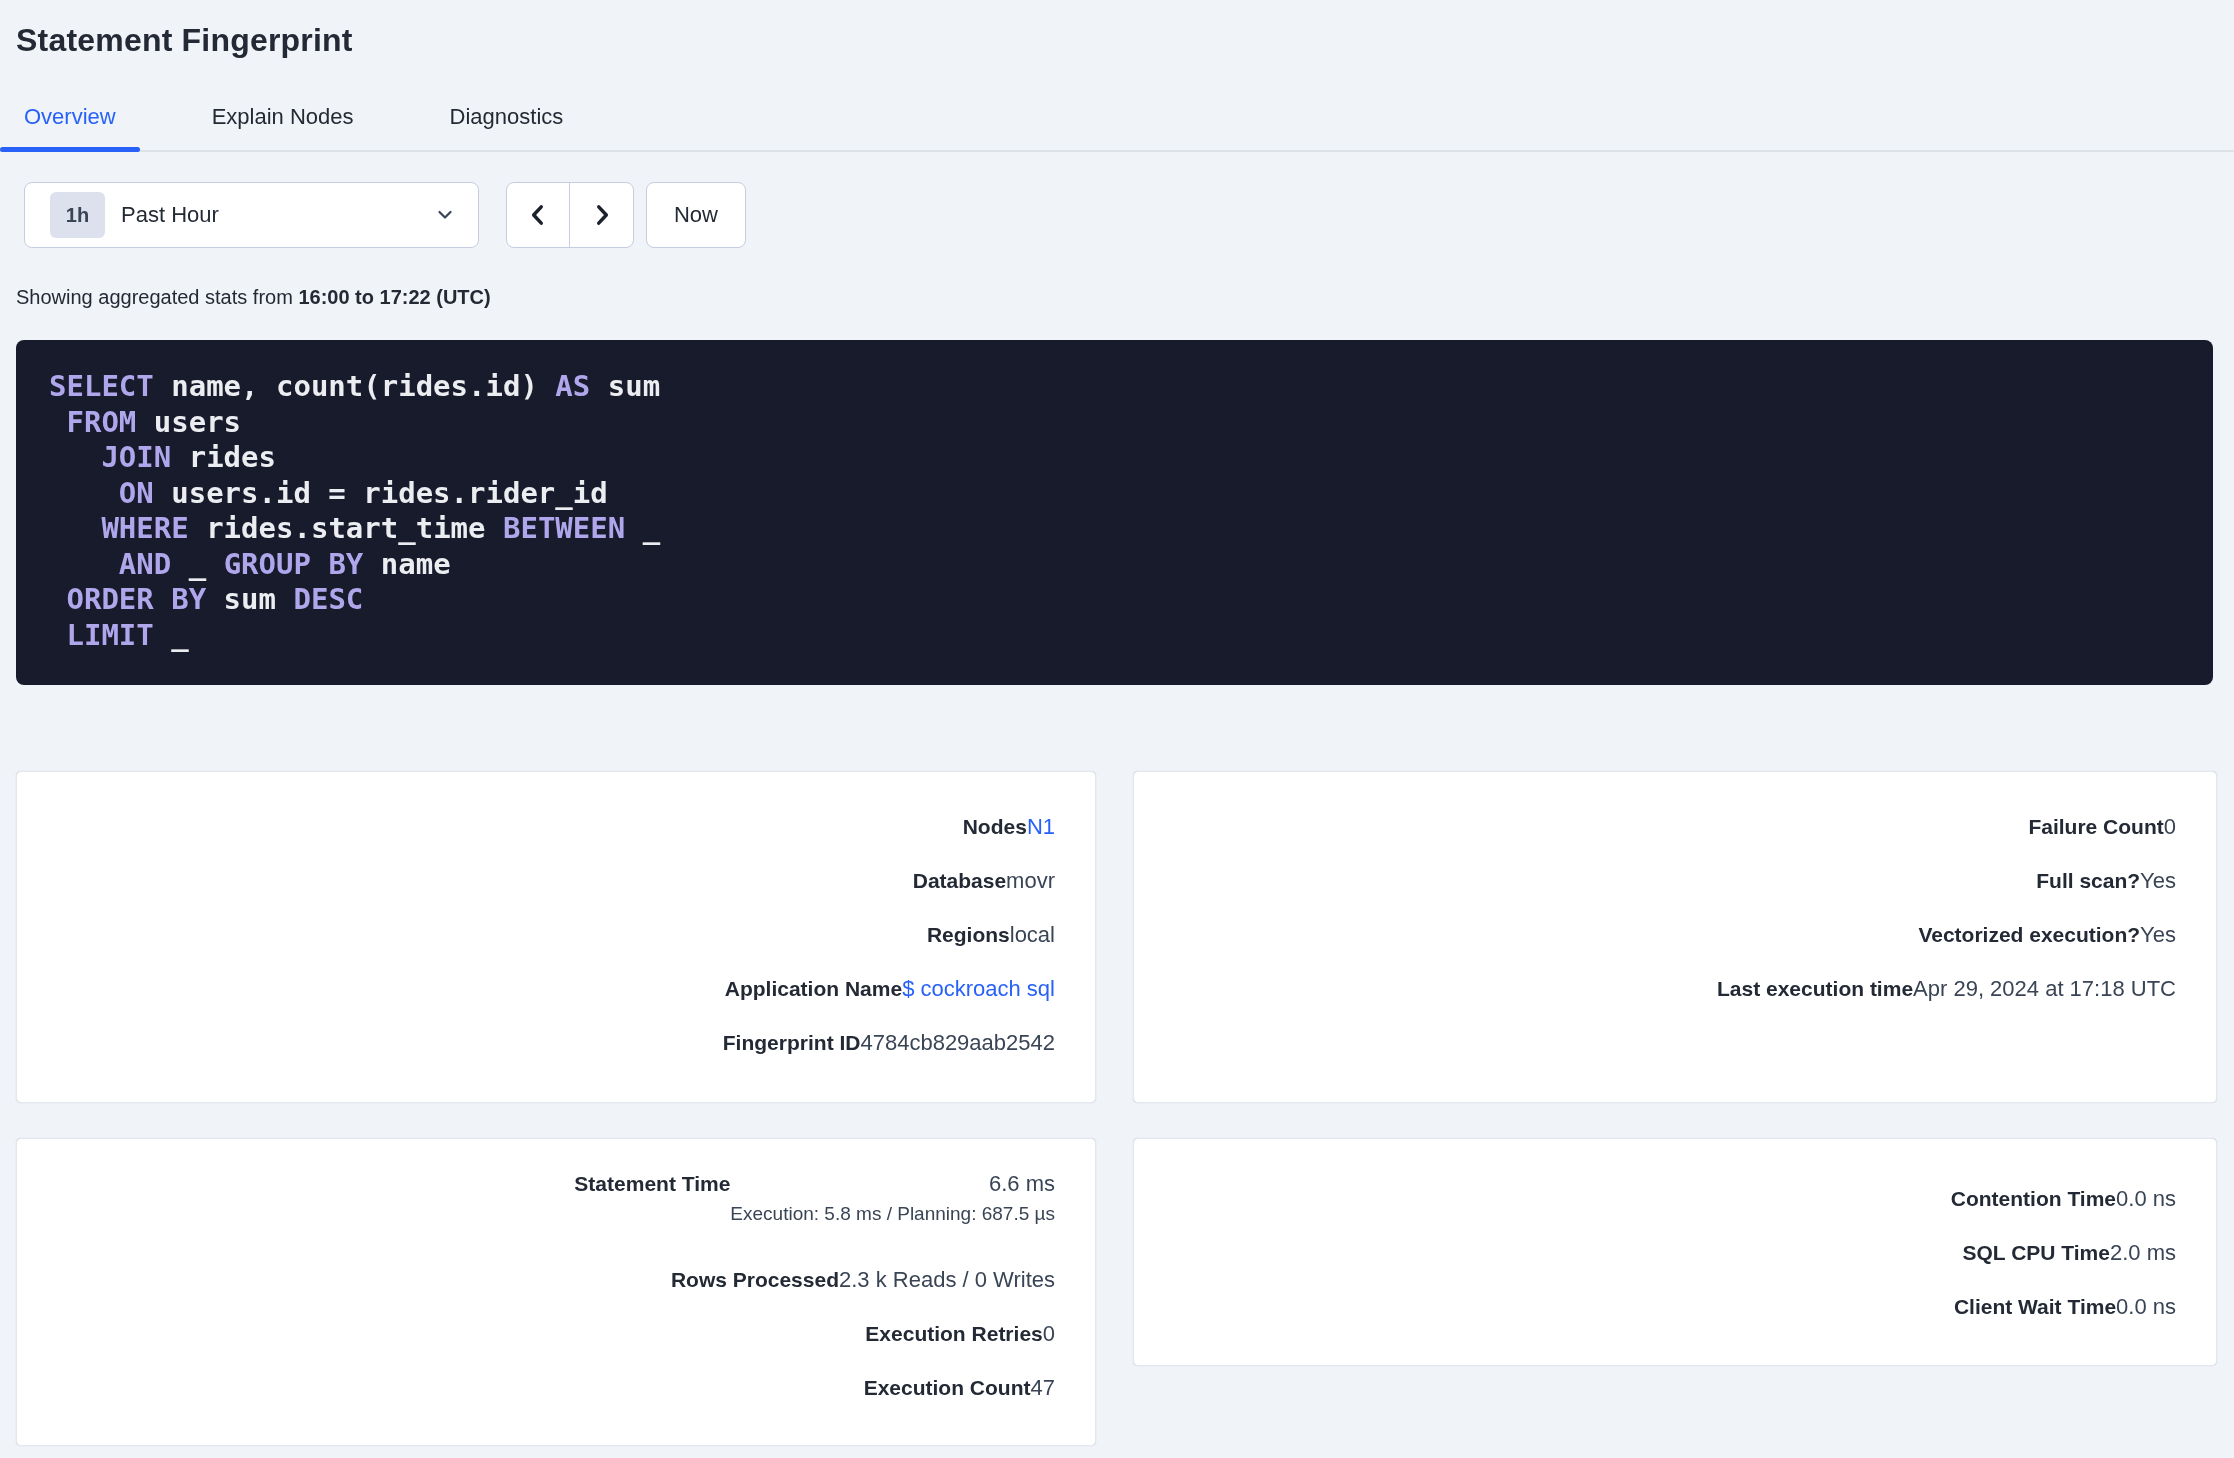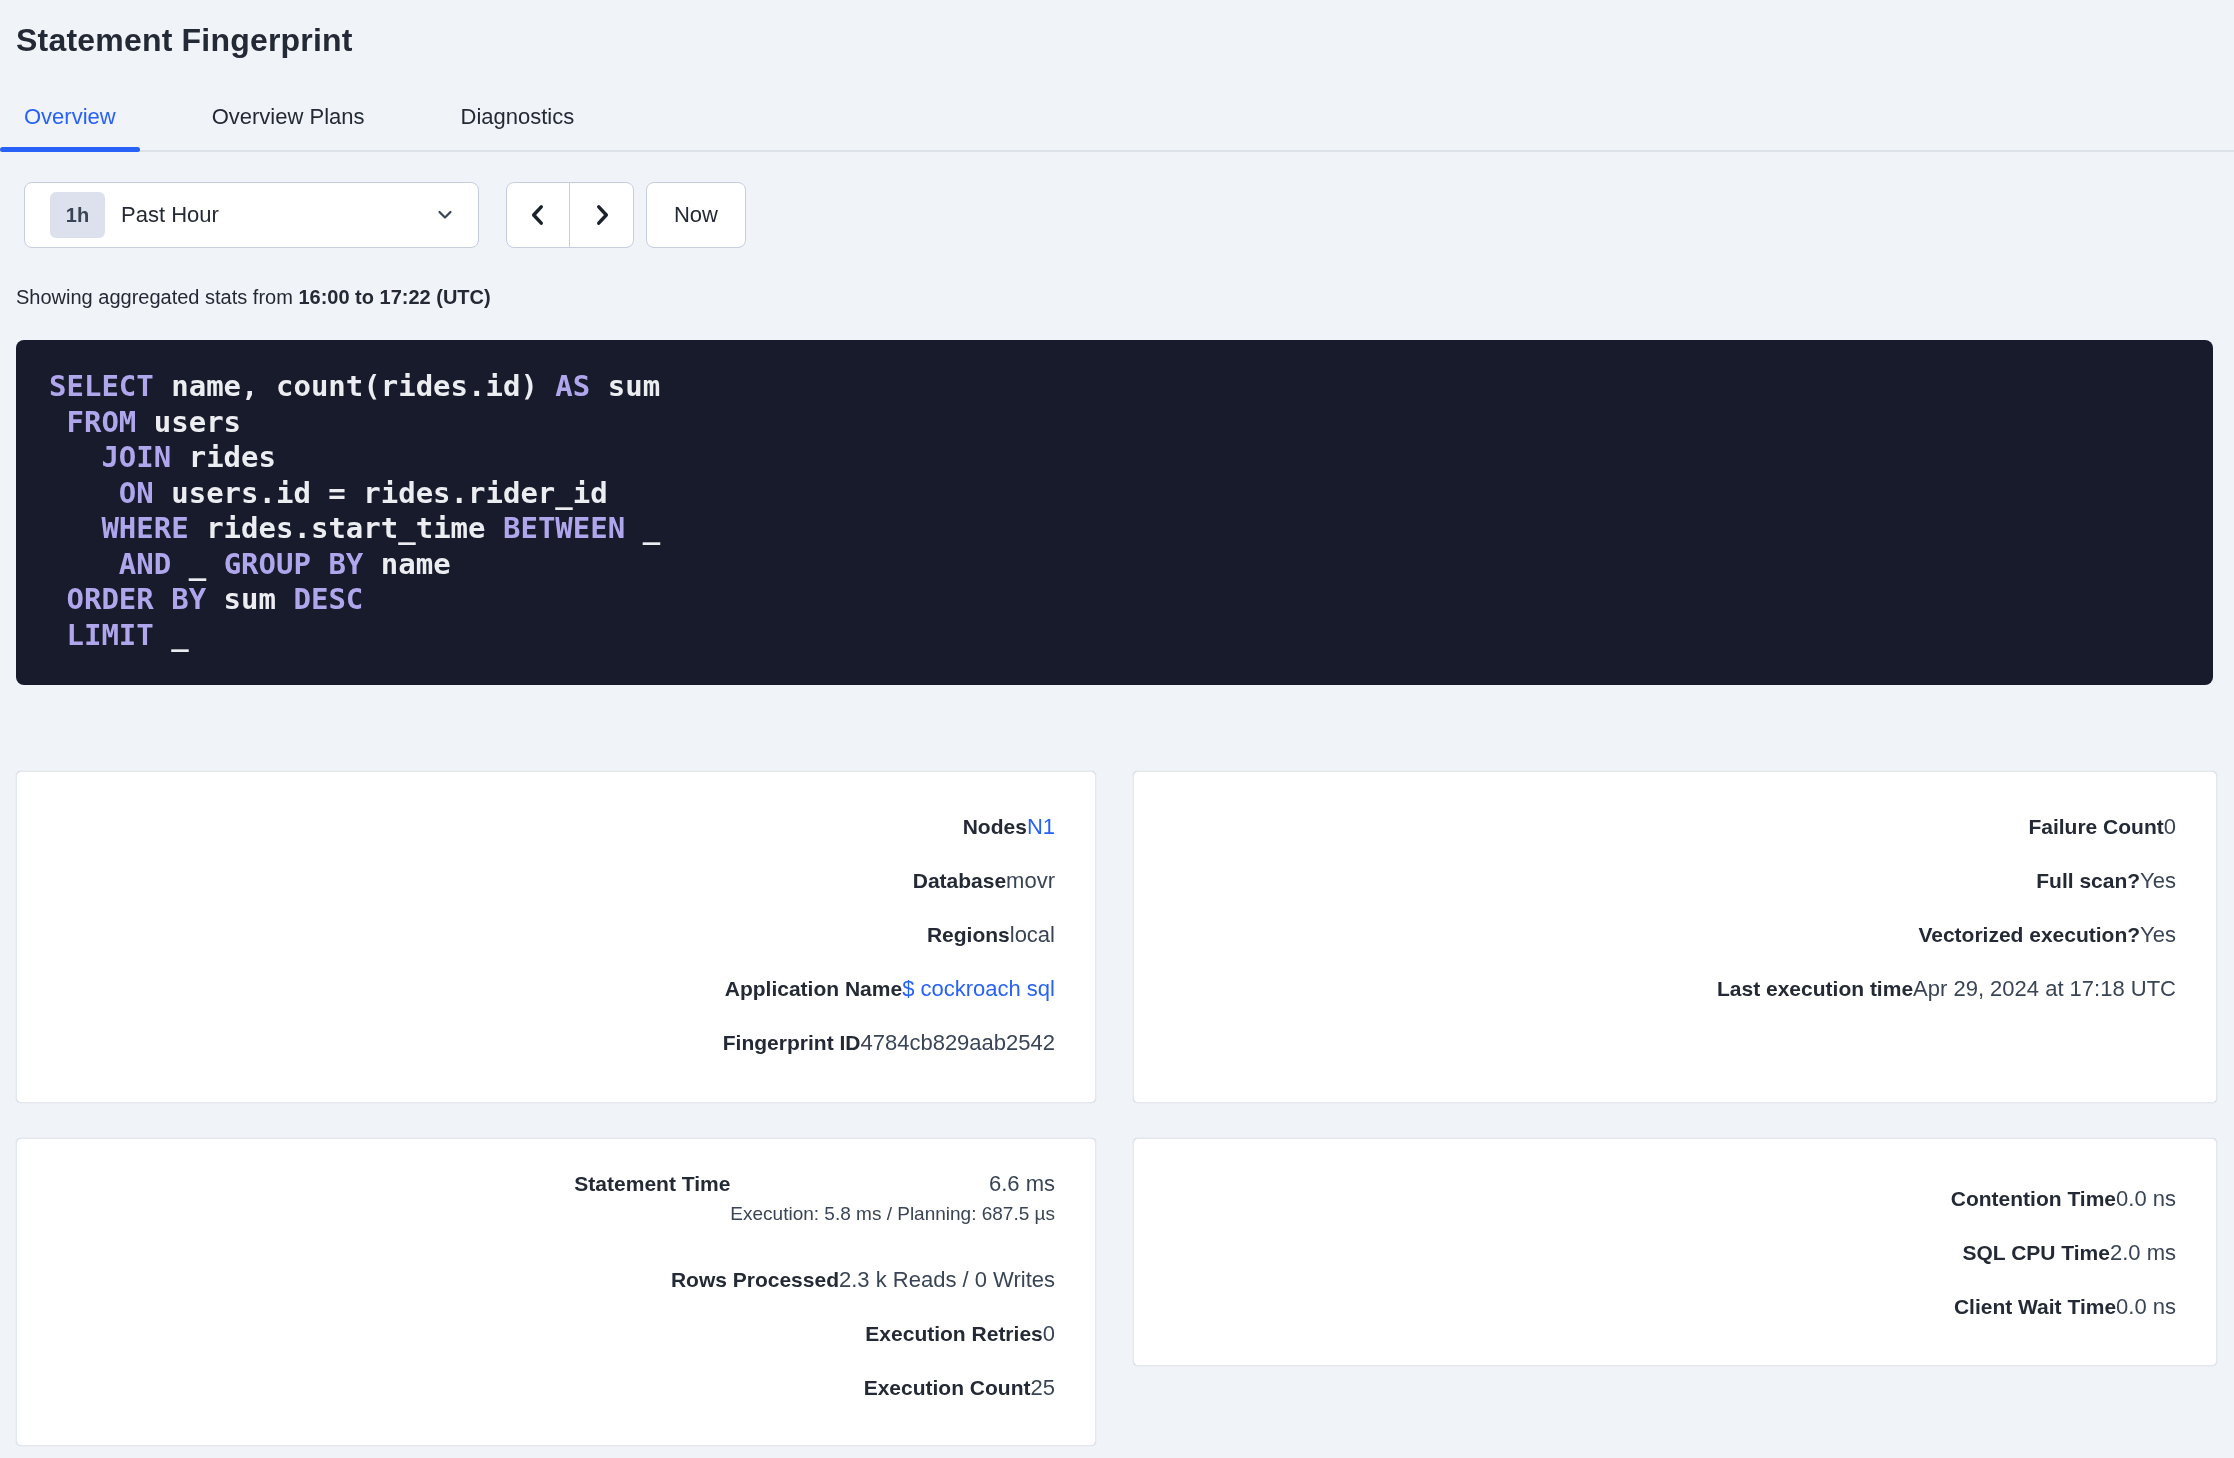"Overview Plans" div.tab { text: Overview Plans -> Explain Nodes }
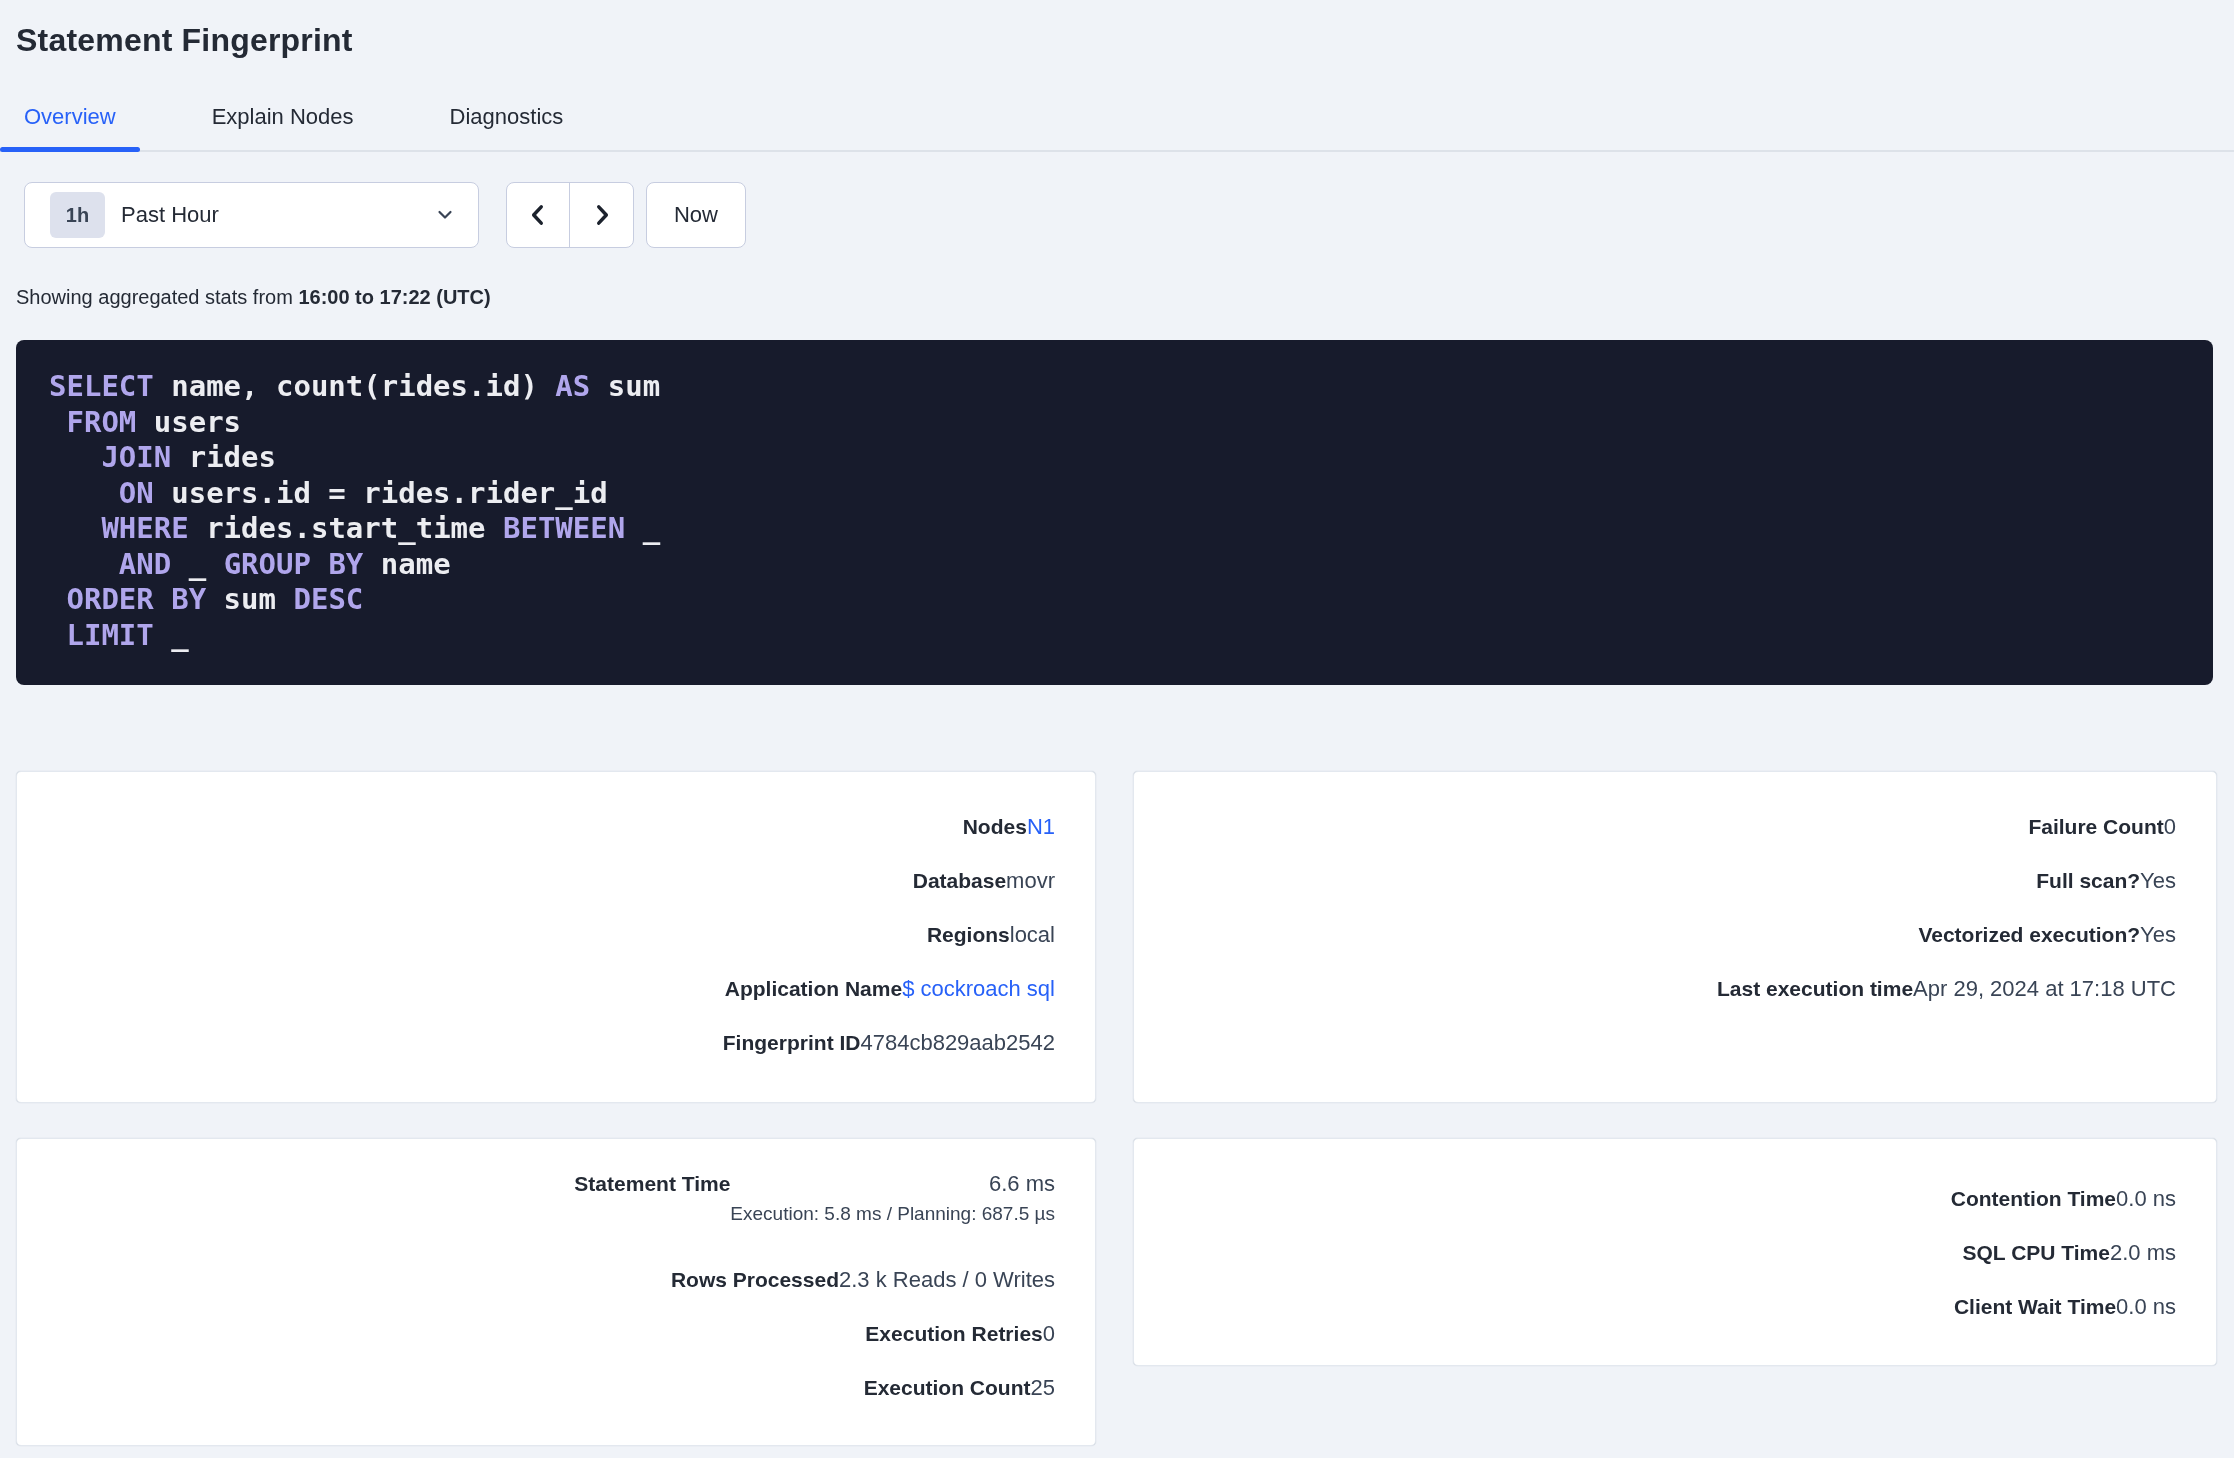"25" span.sval { text: 25 -> 47 }
